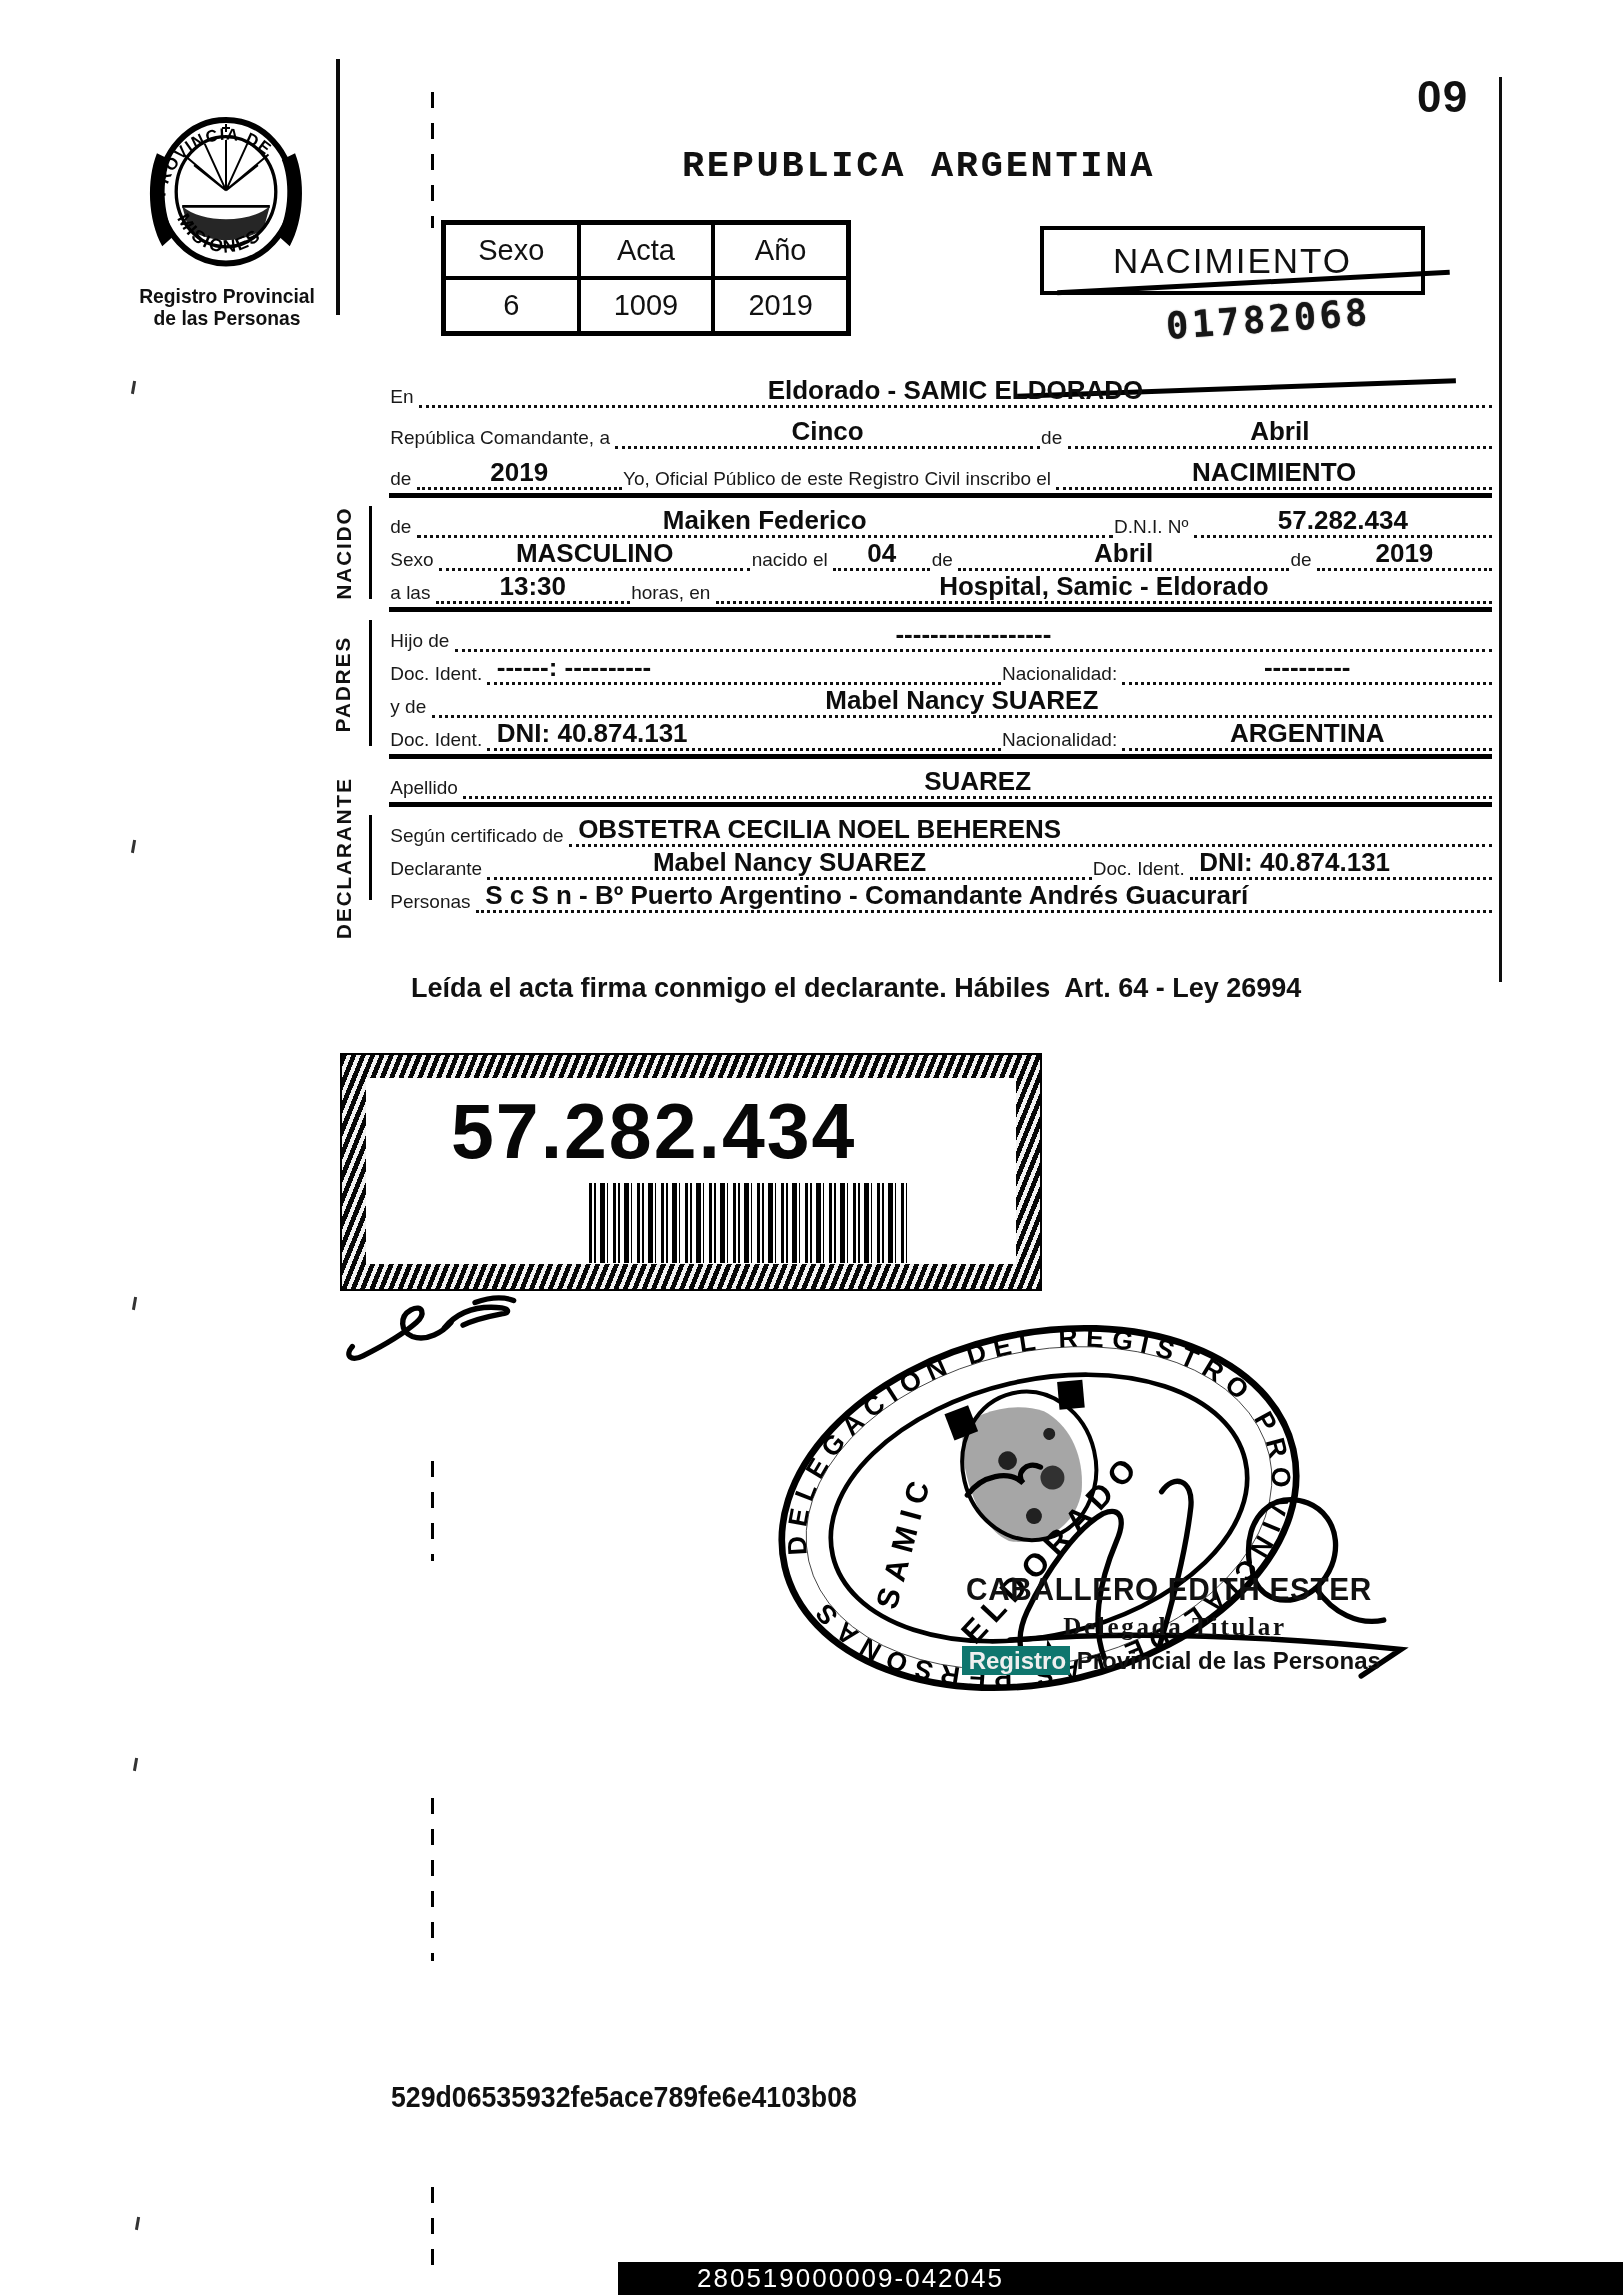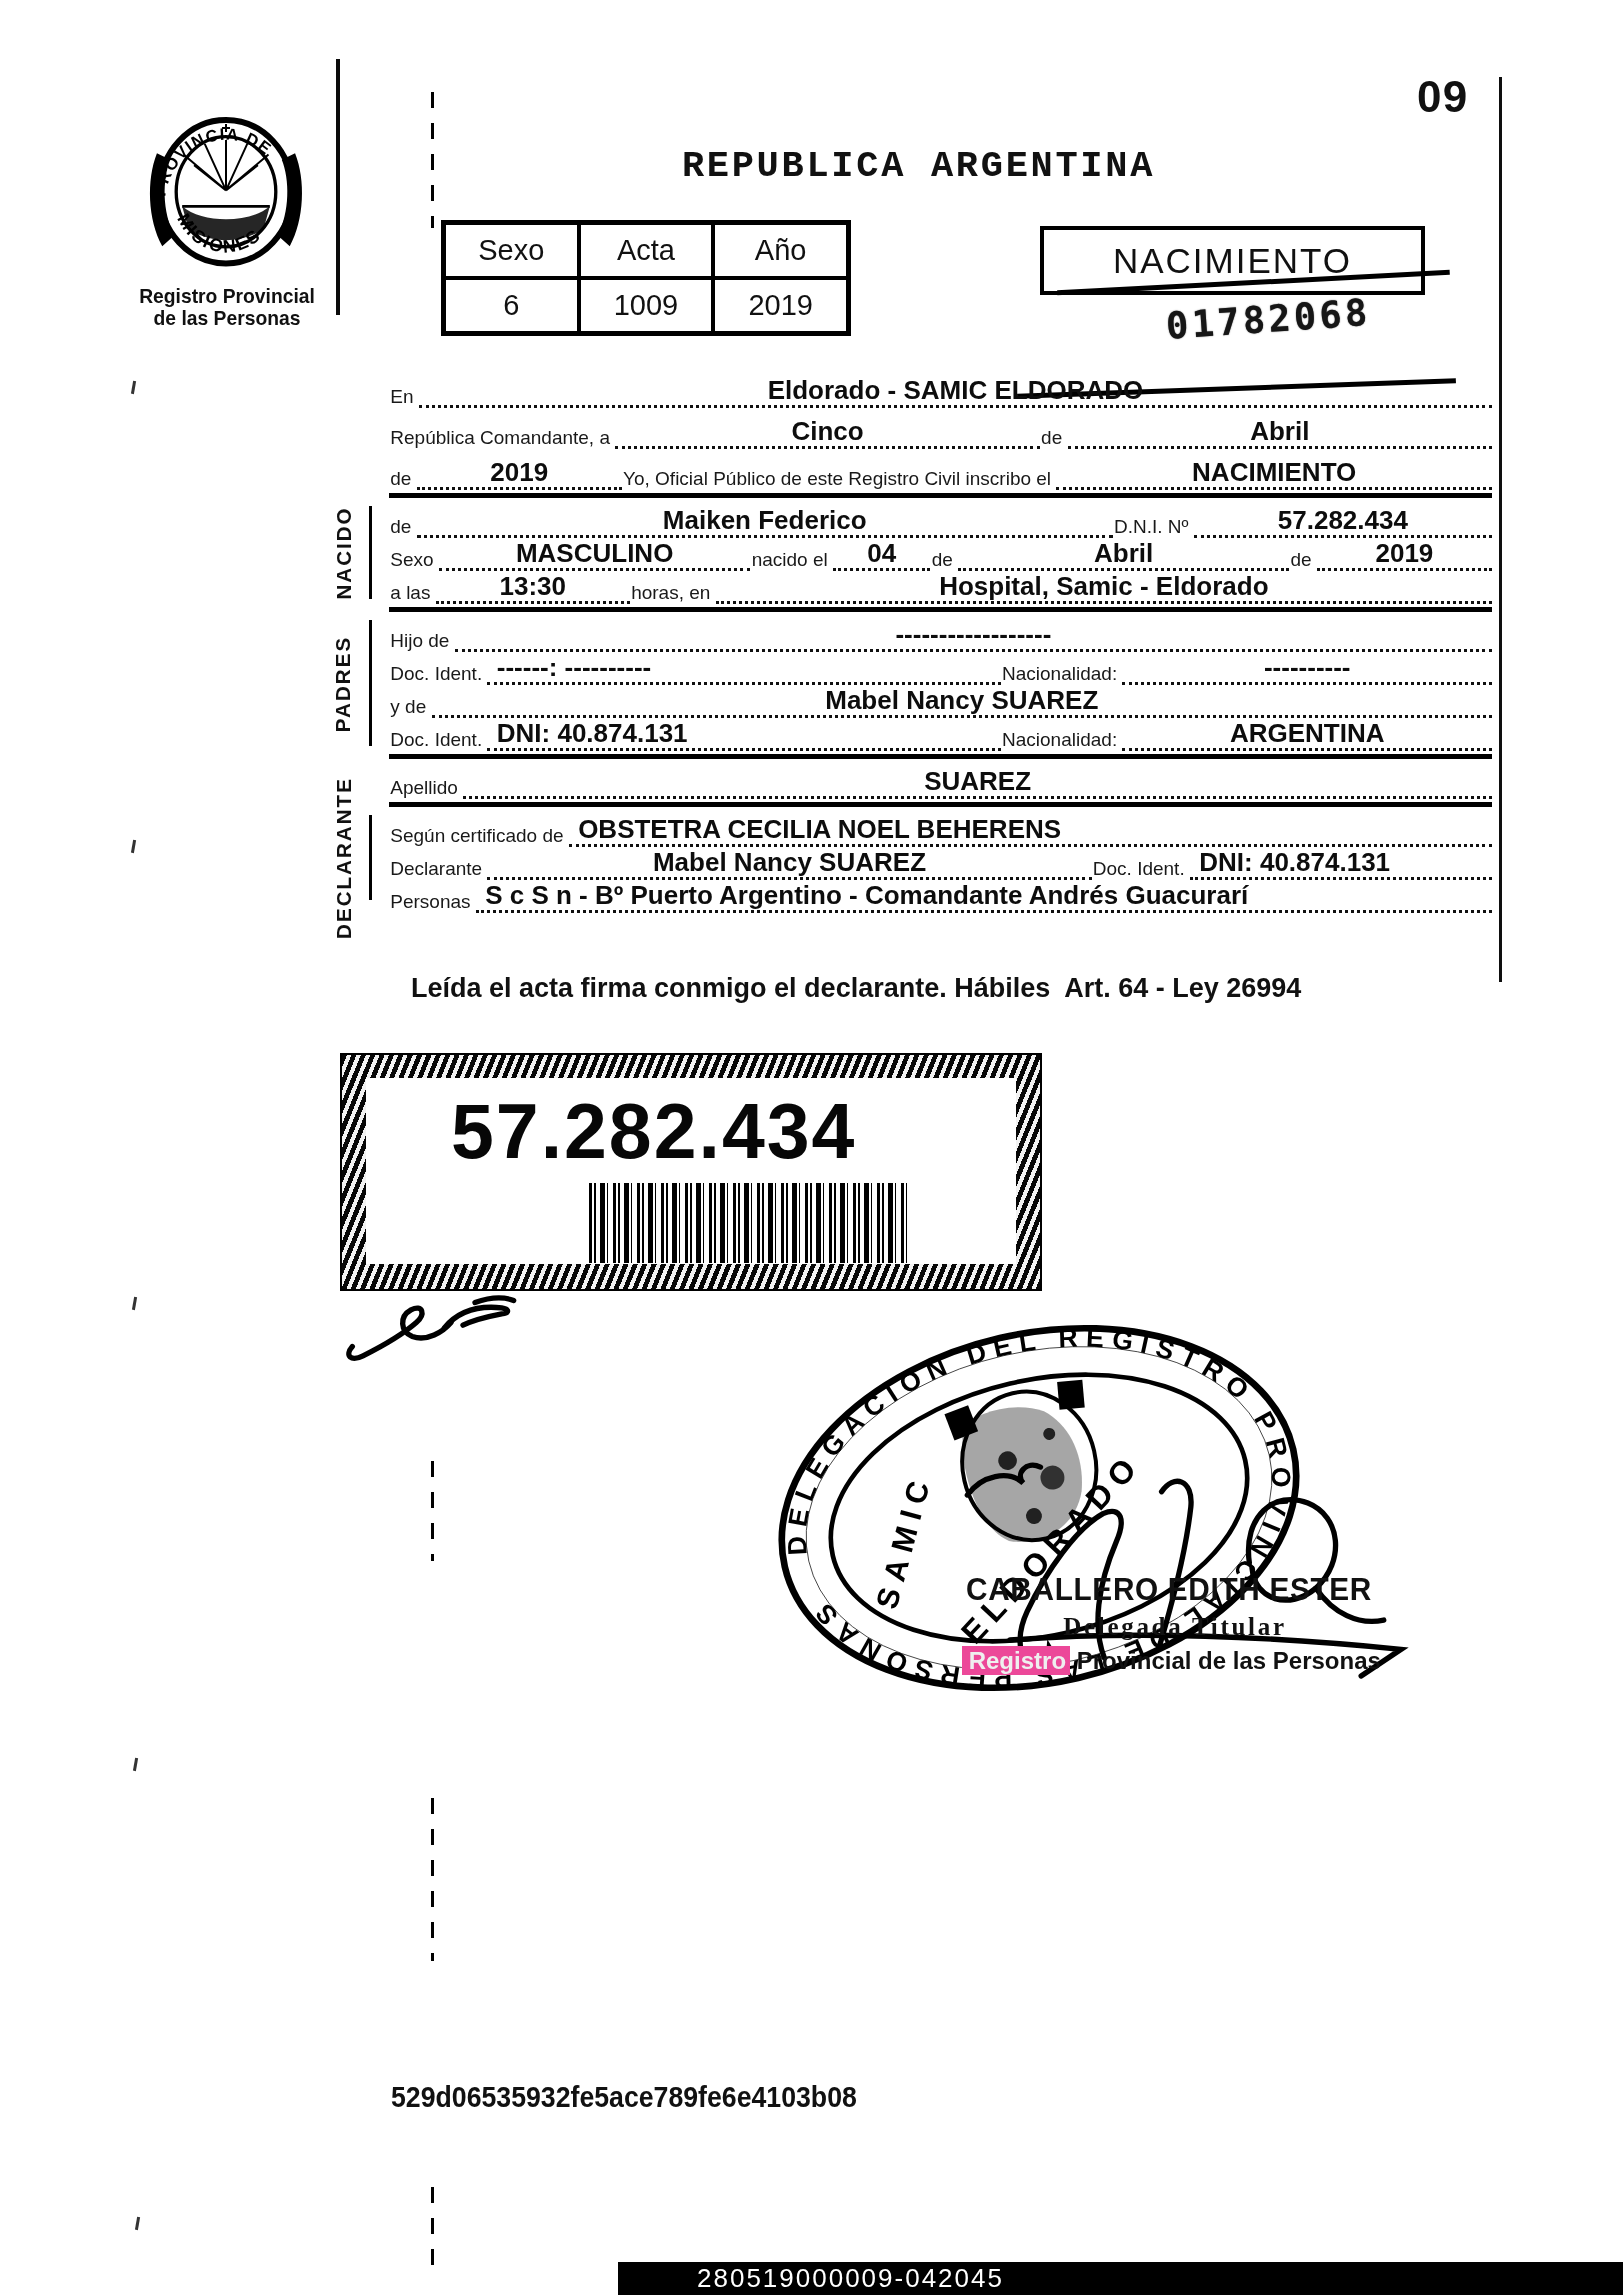"Registro" .org-prefix { background: #ec4899 -> #0f766e }
